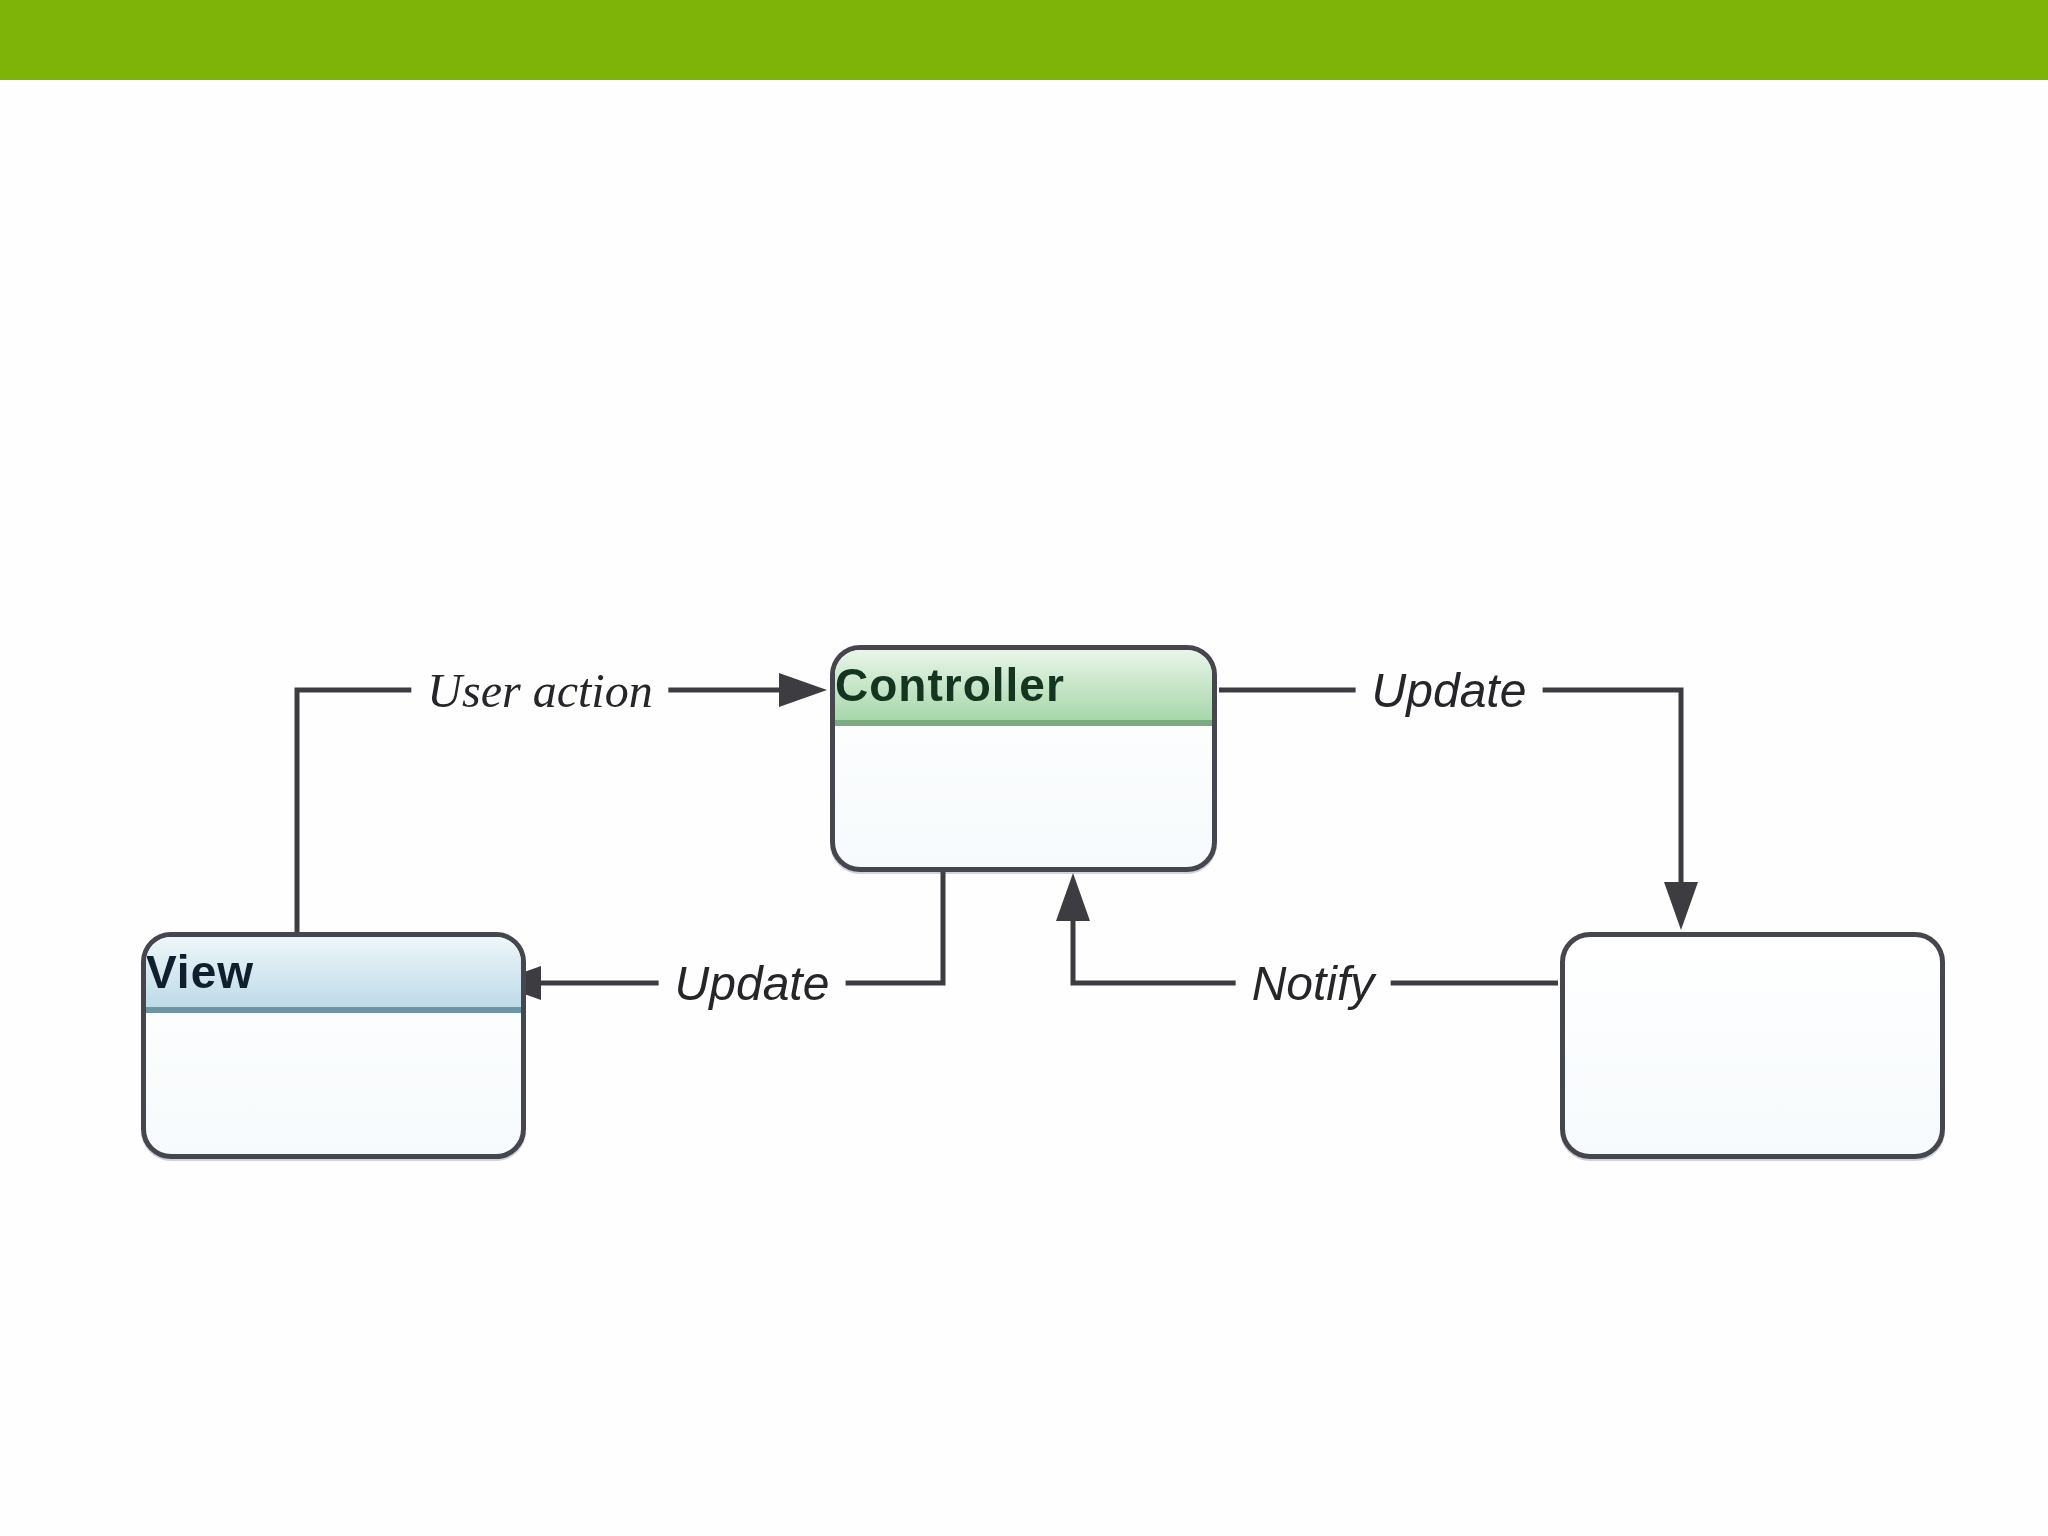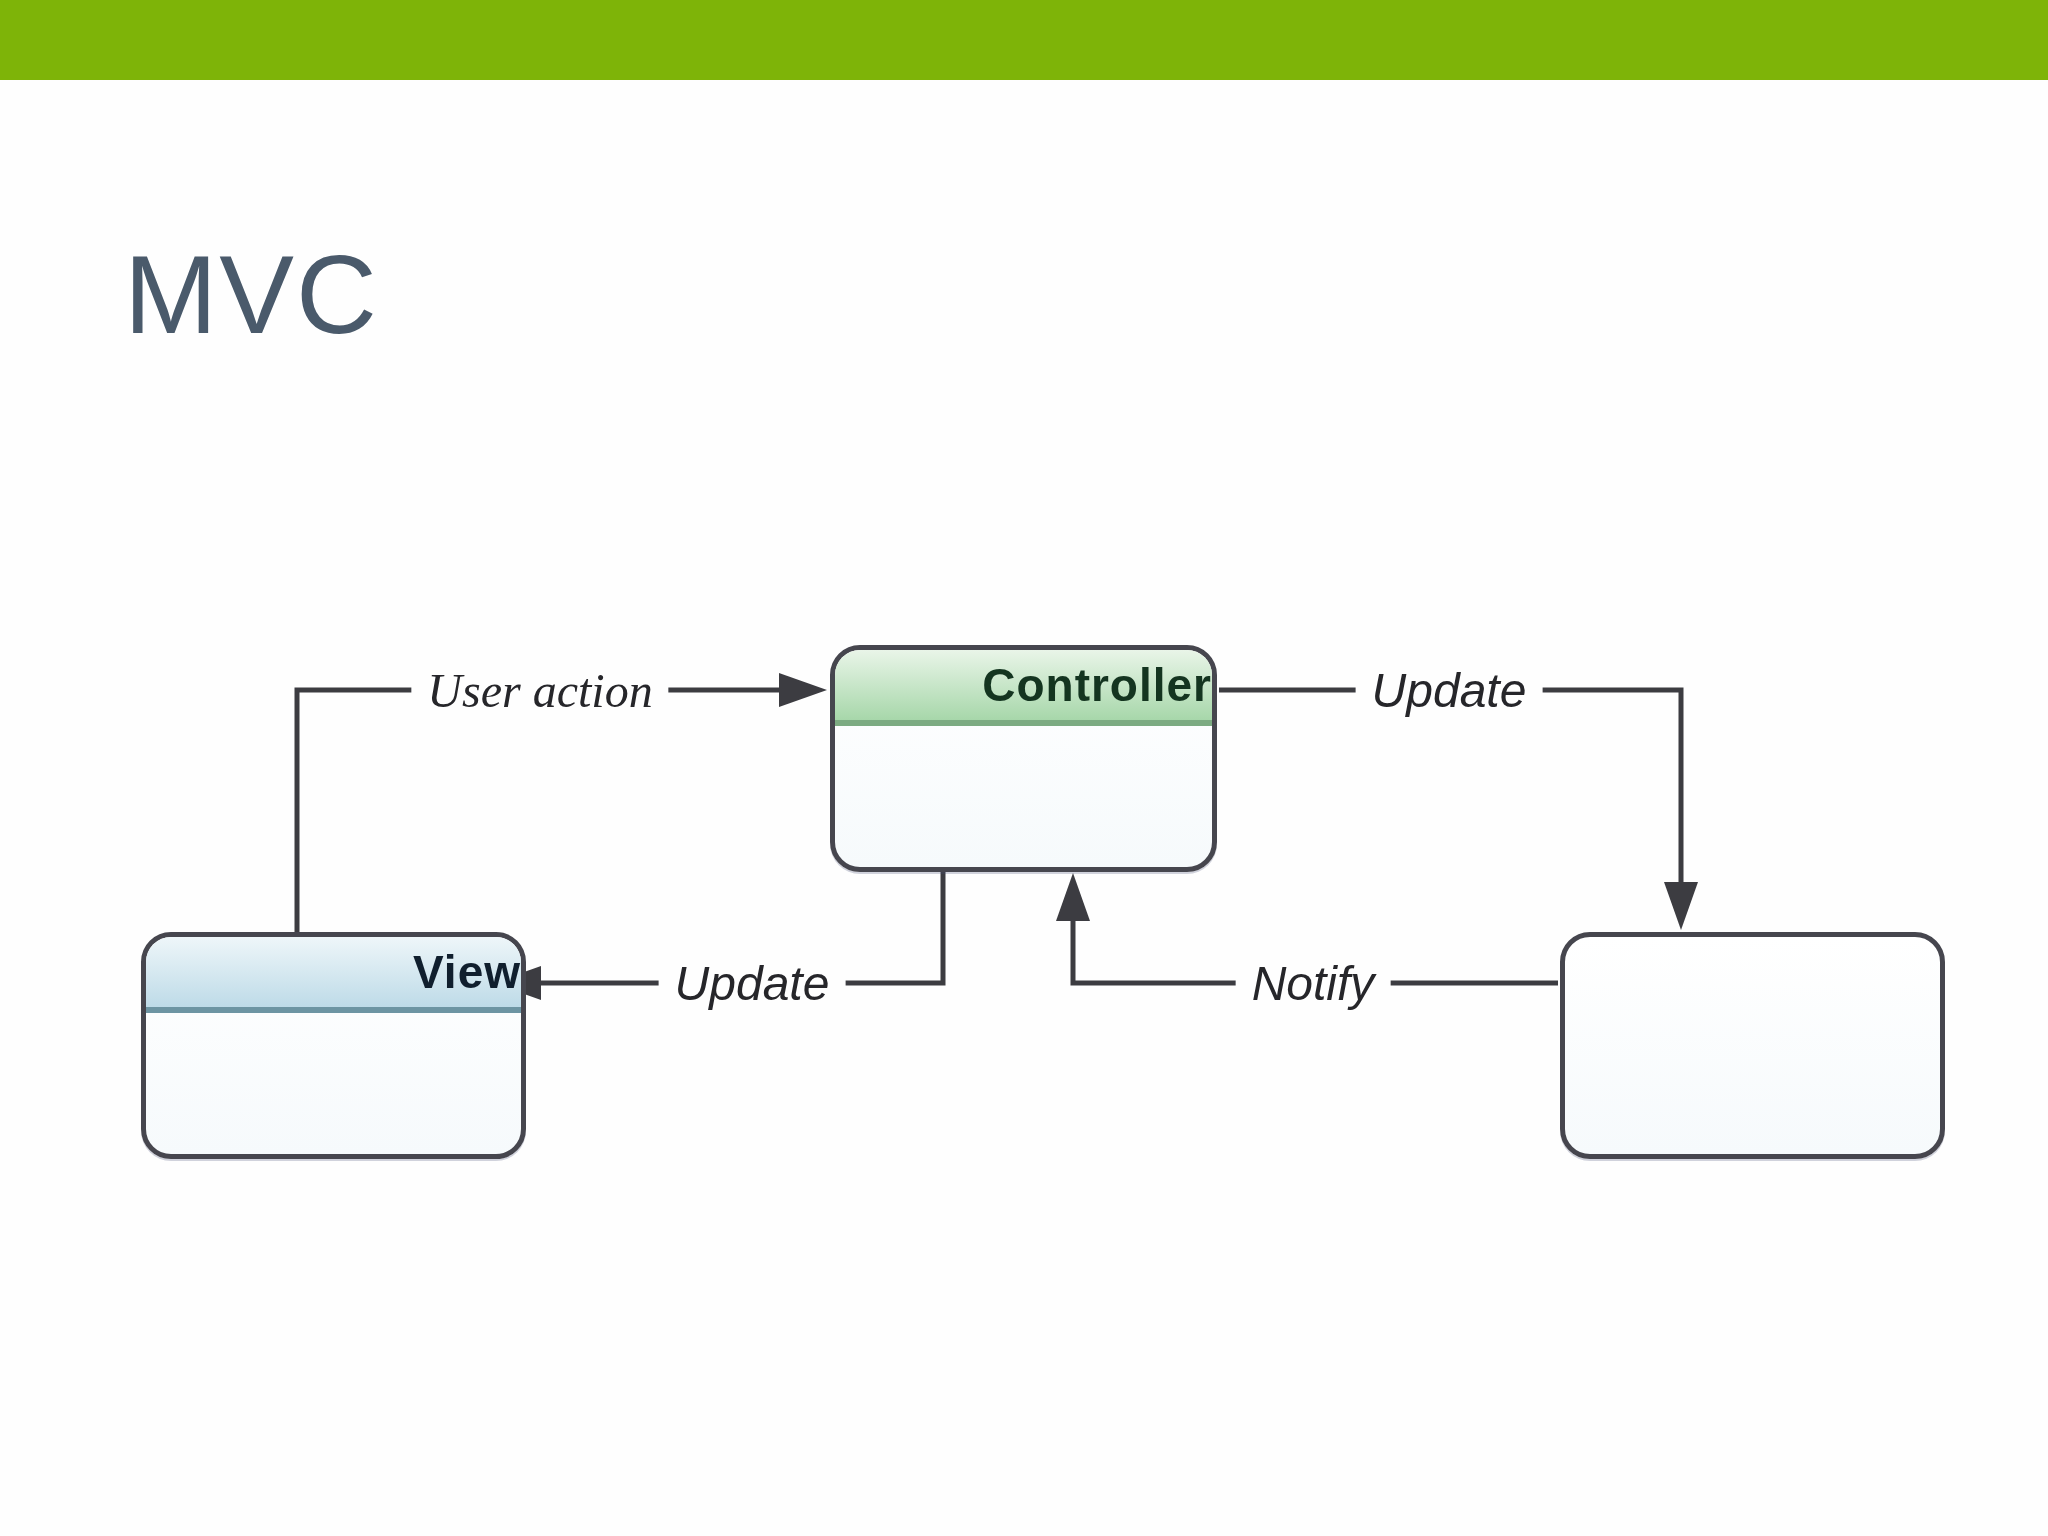"MVC" h1.slide-title { html: <h1>MVC</h1> -> none }
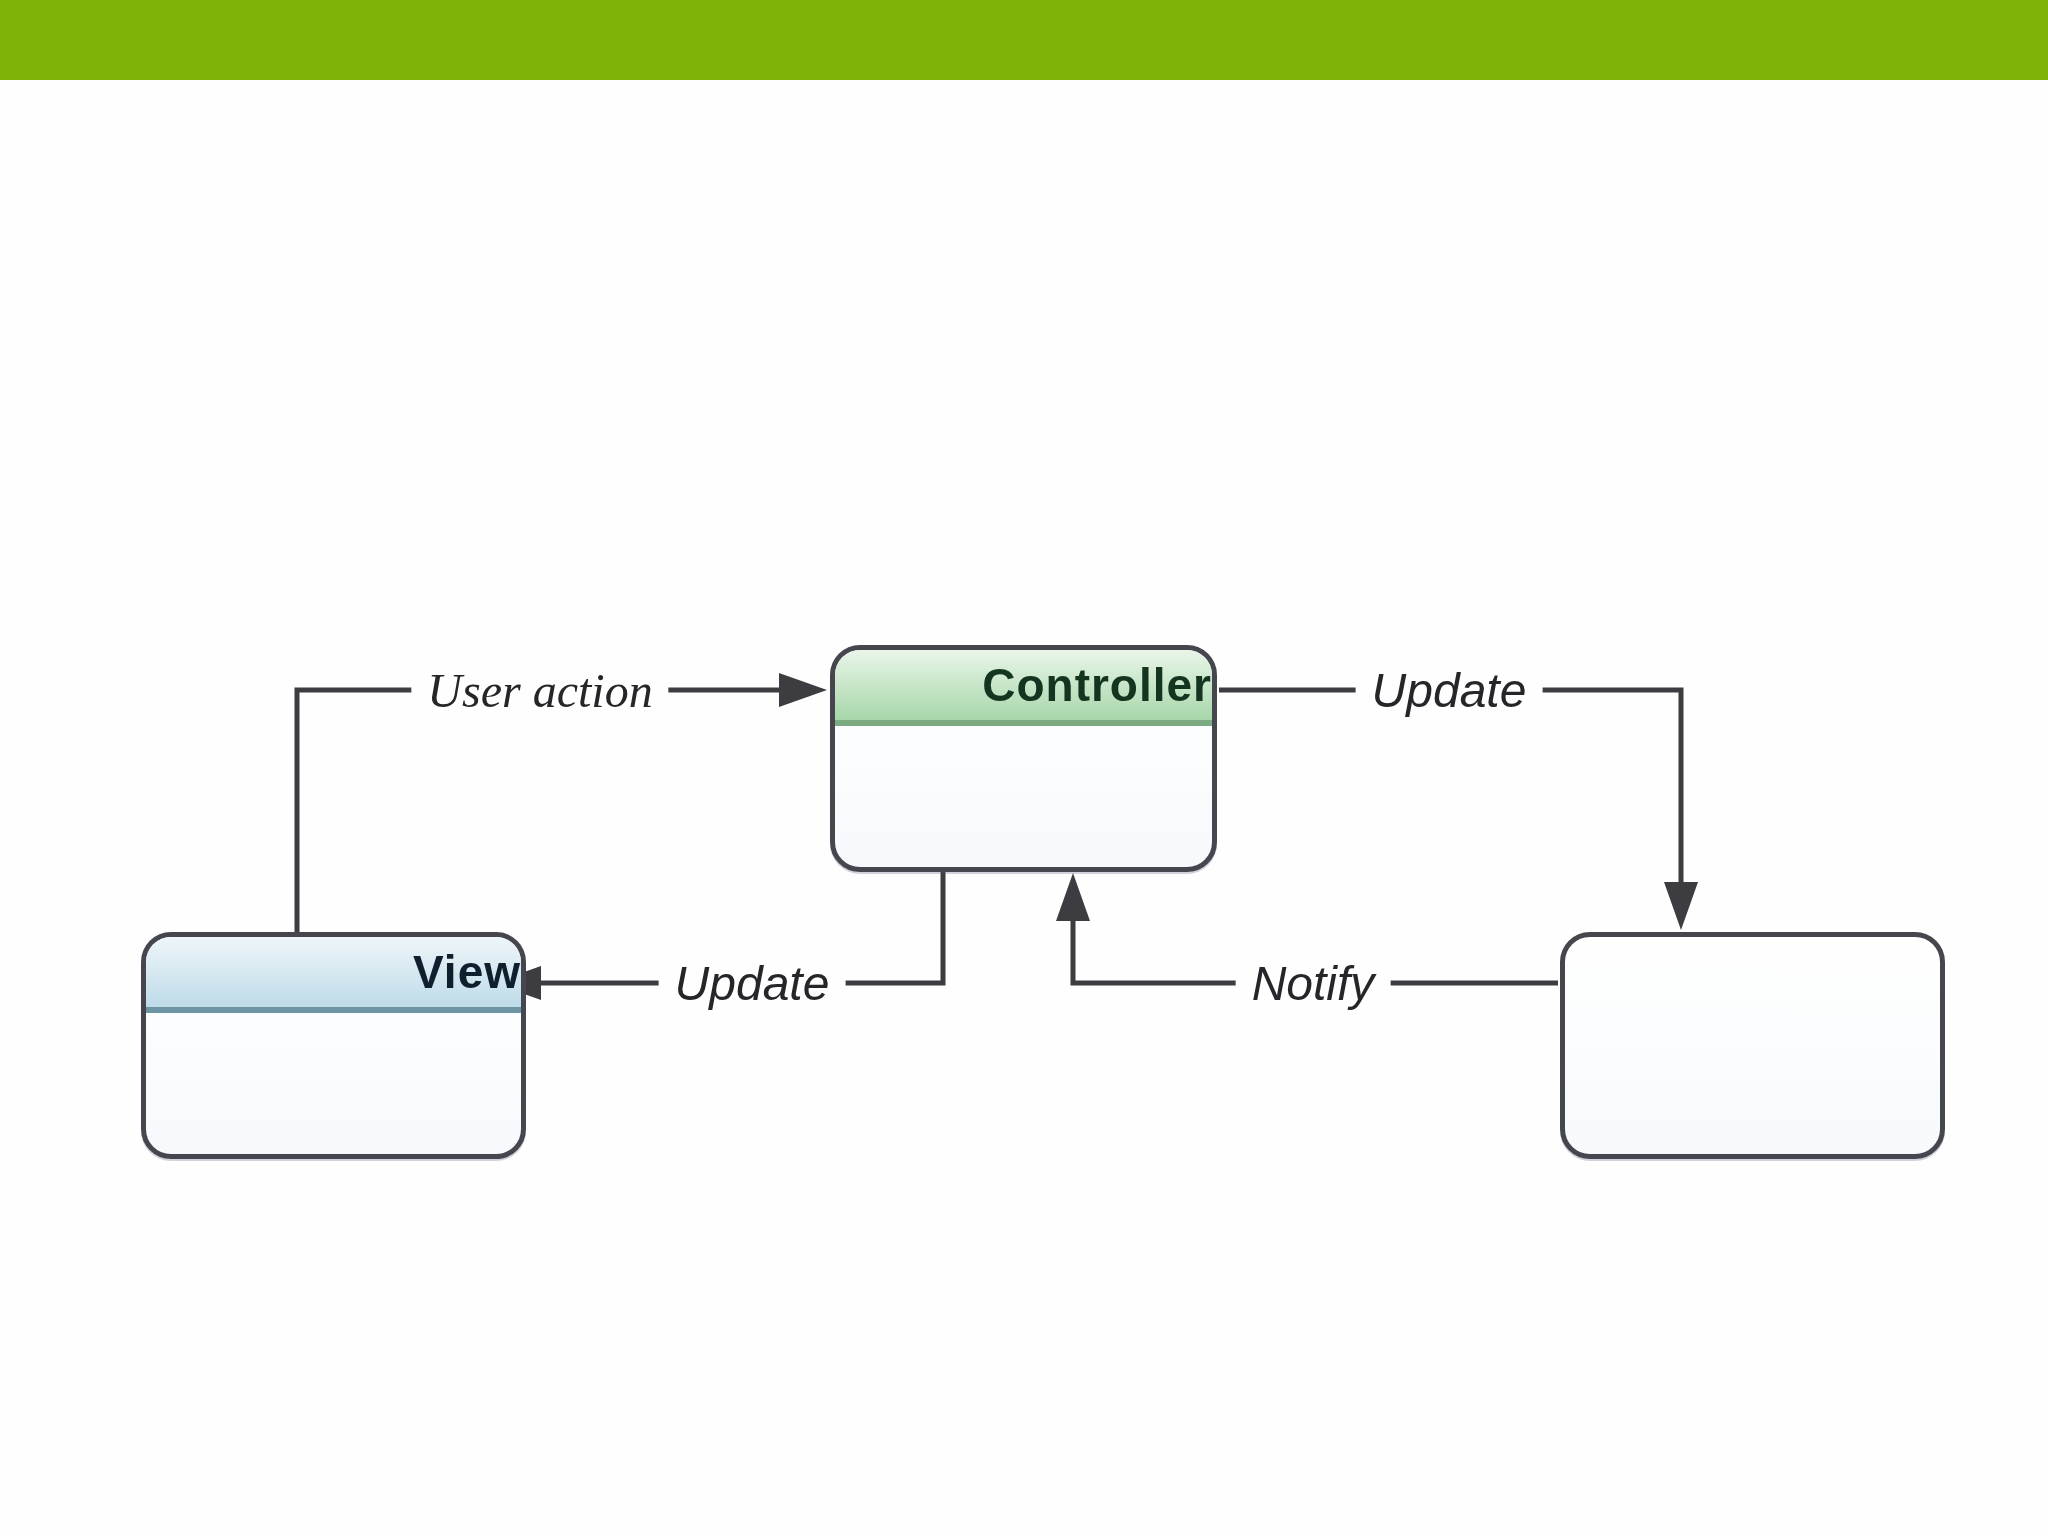"Controller" .node-header { justify-content: flex-end -> flex-start }
